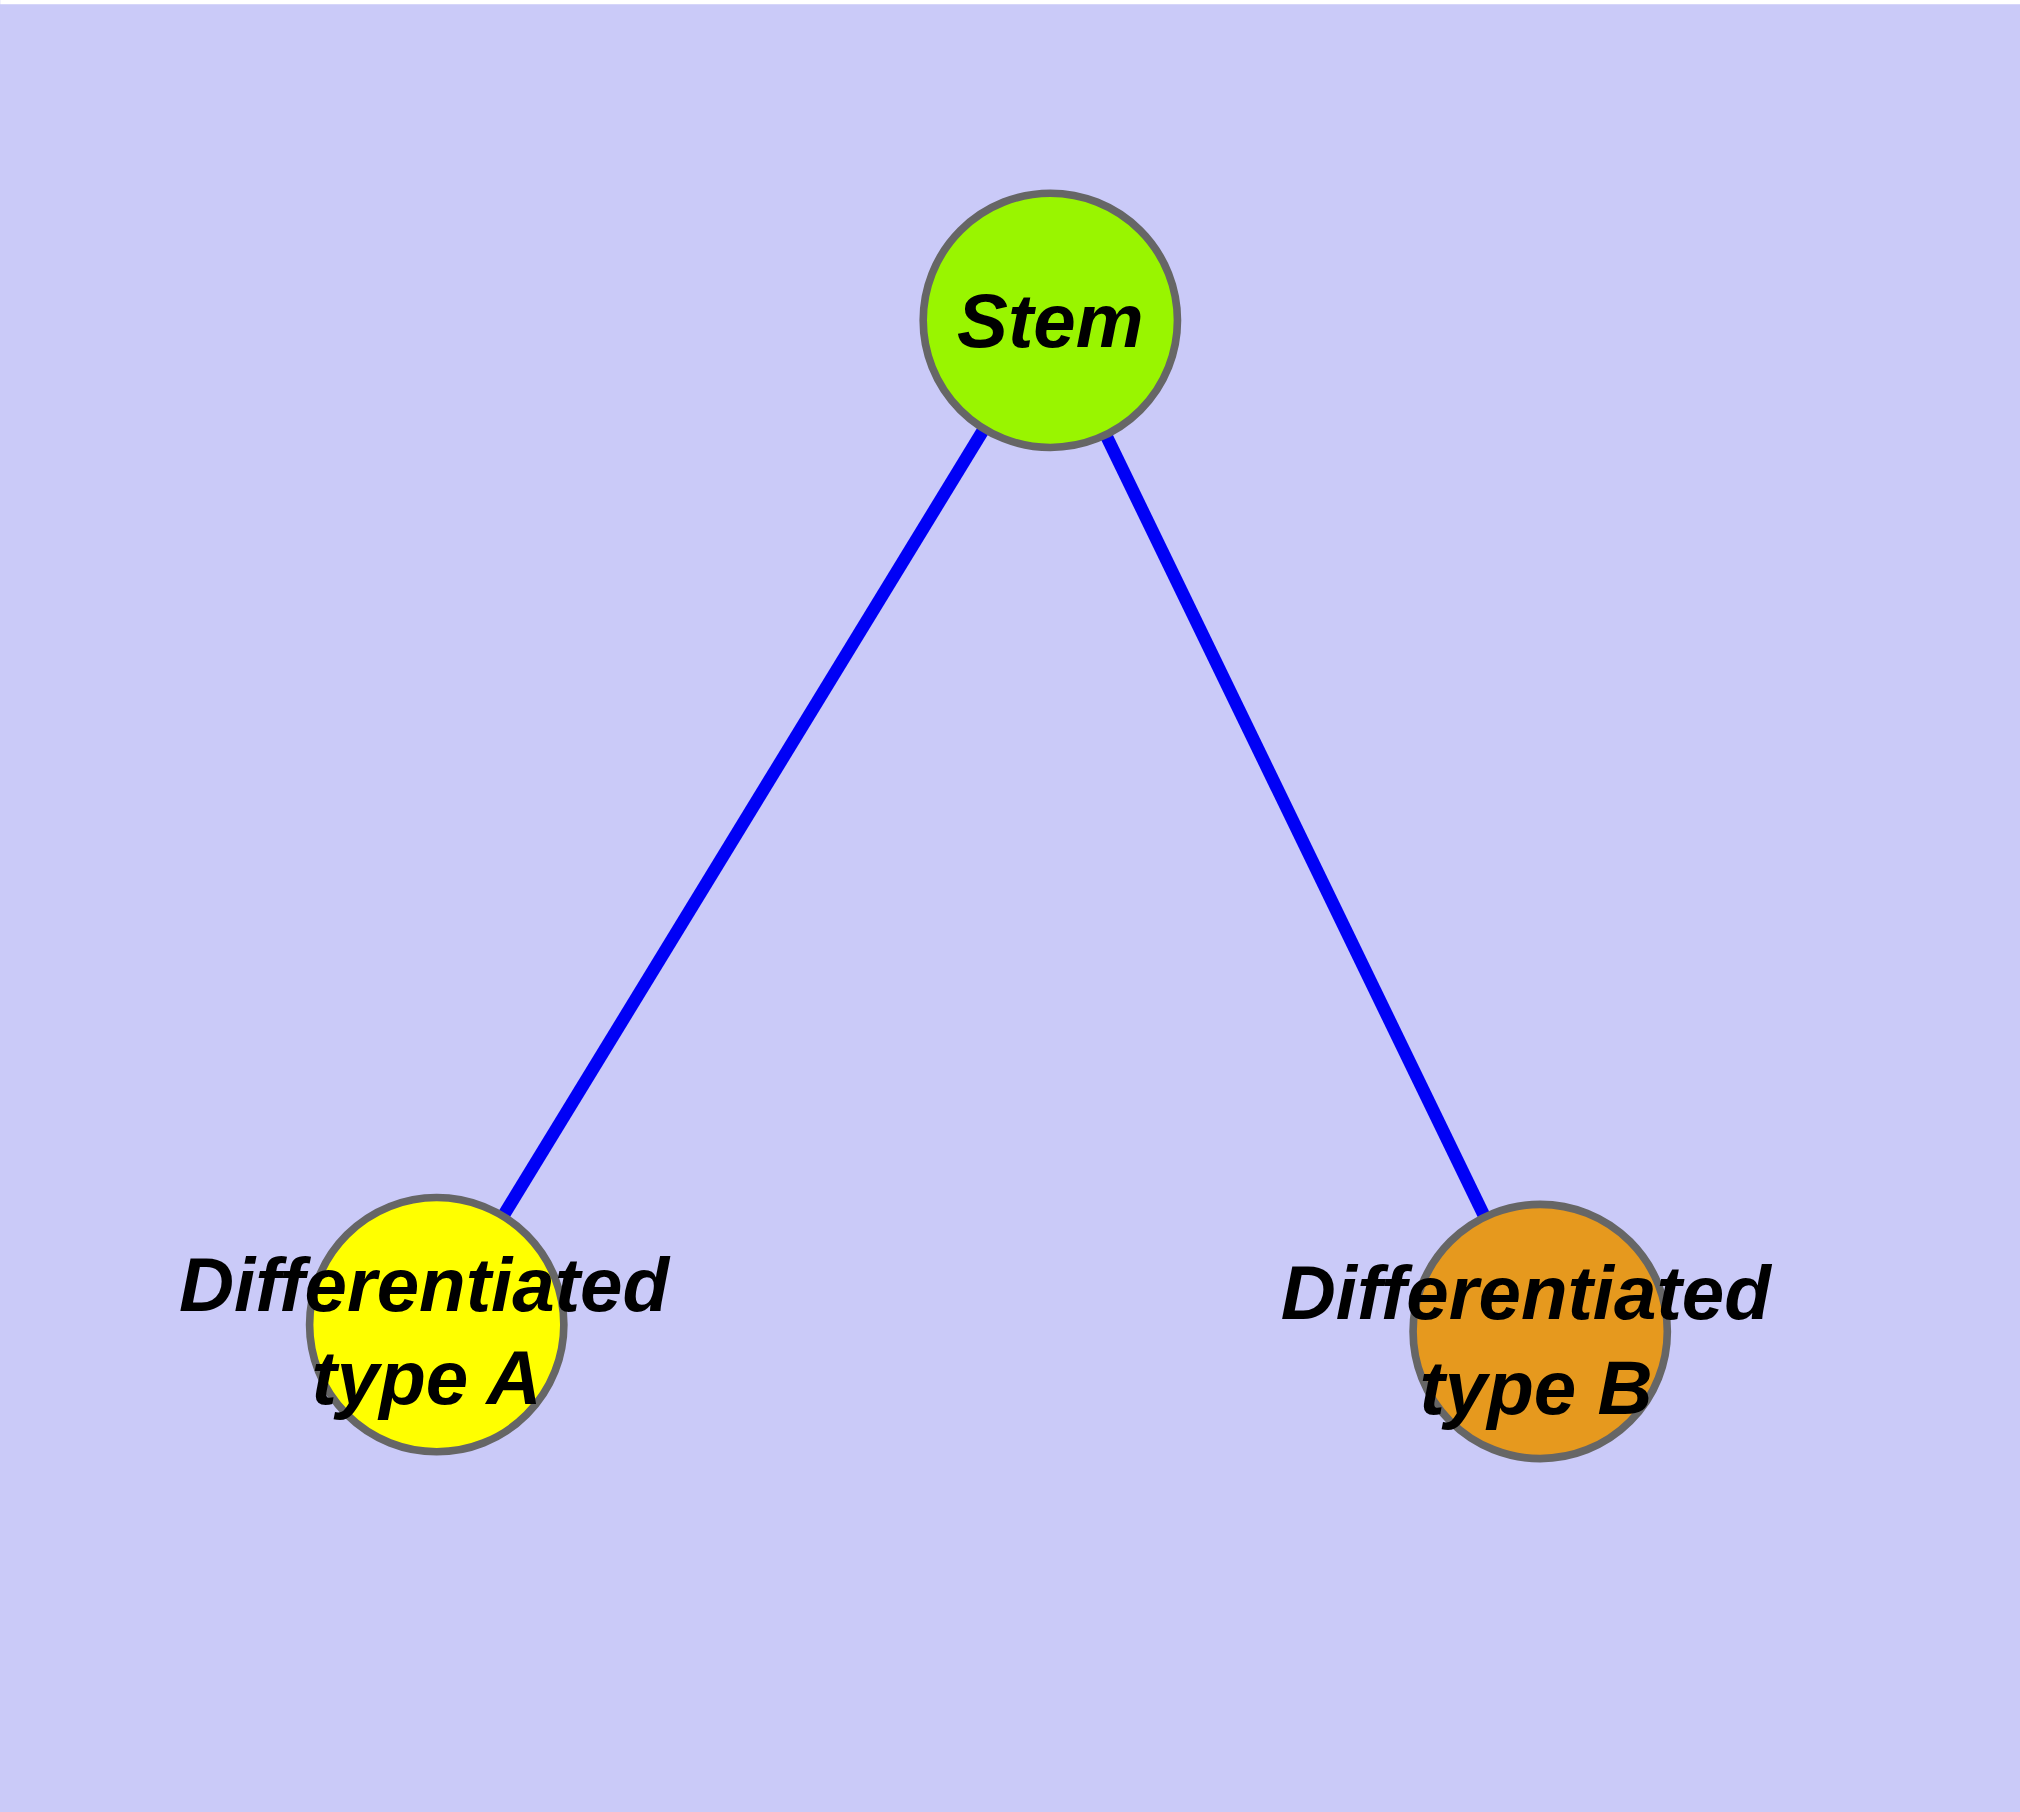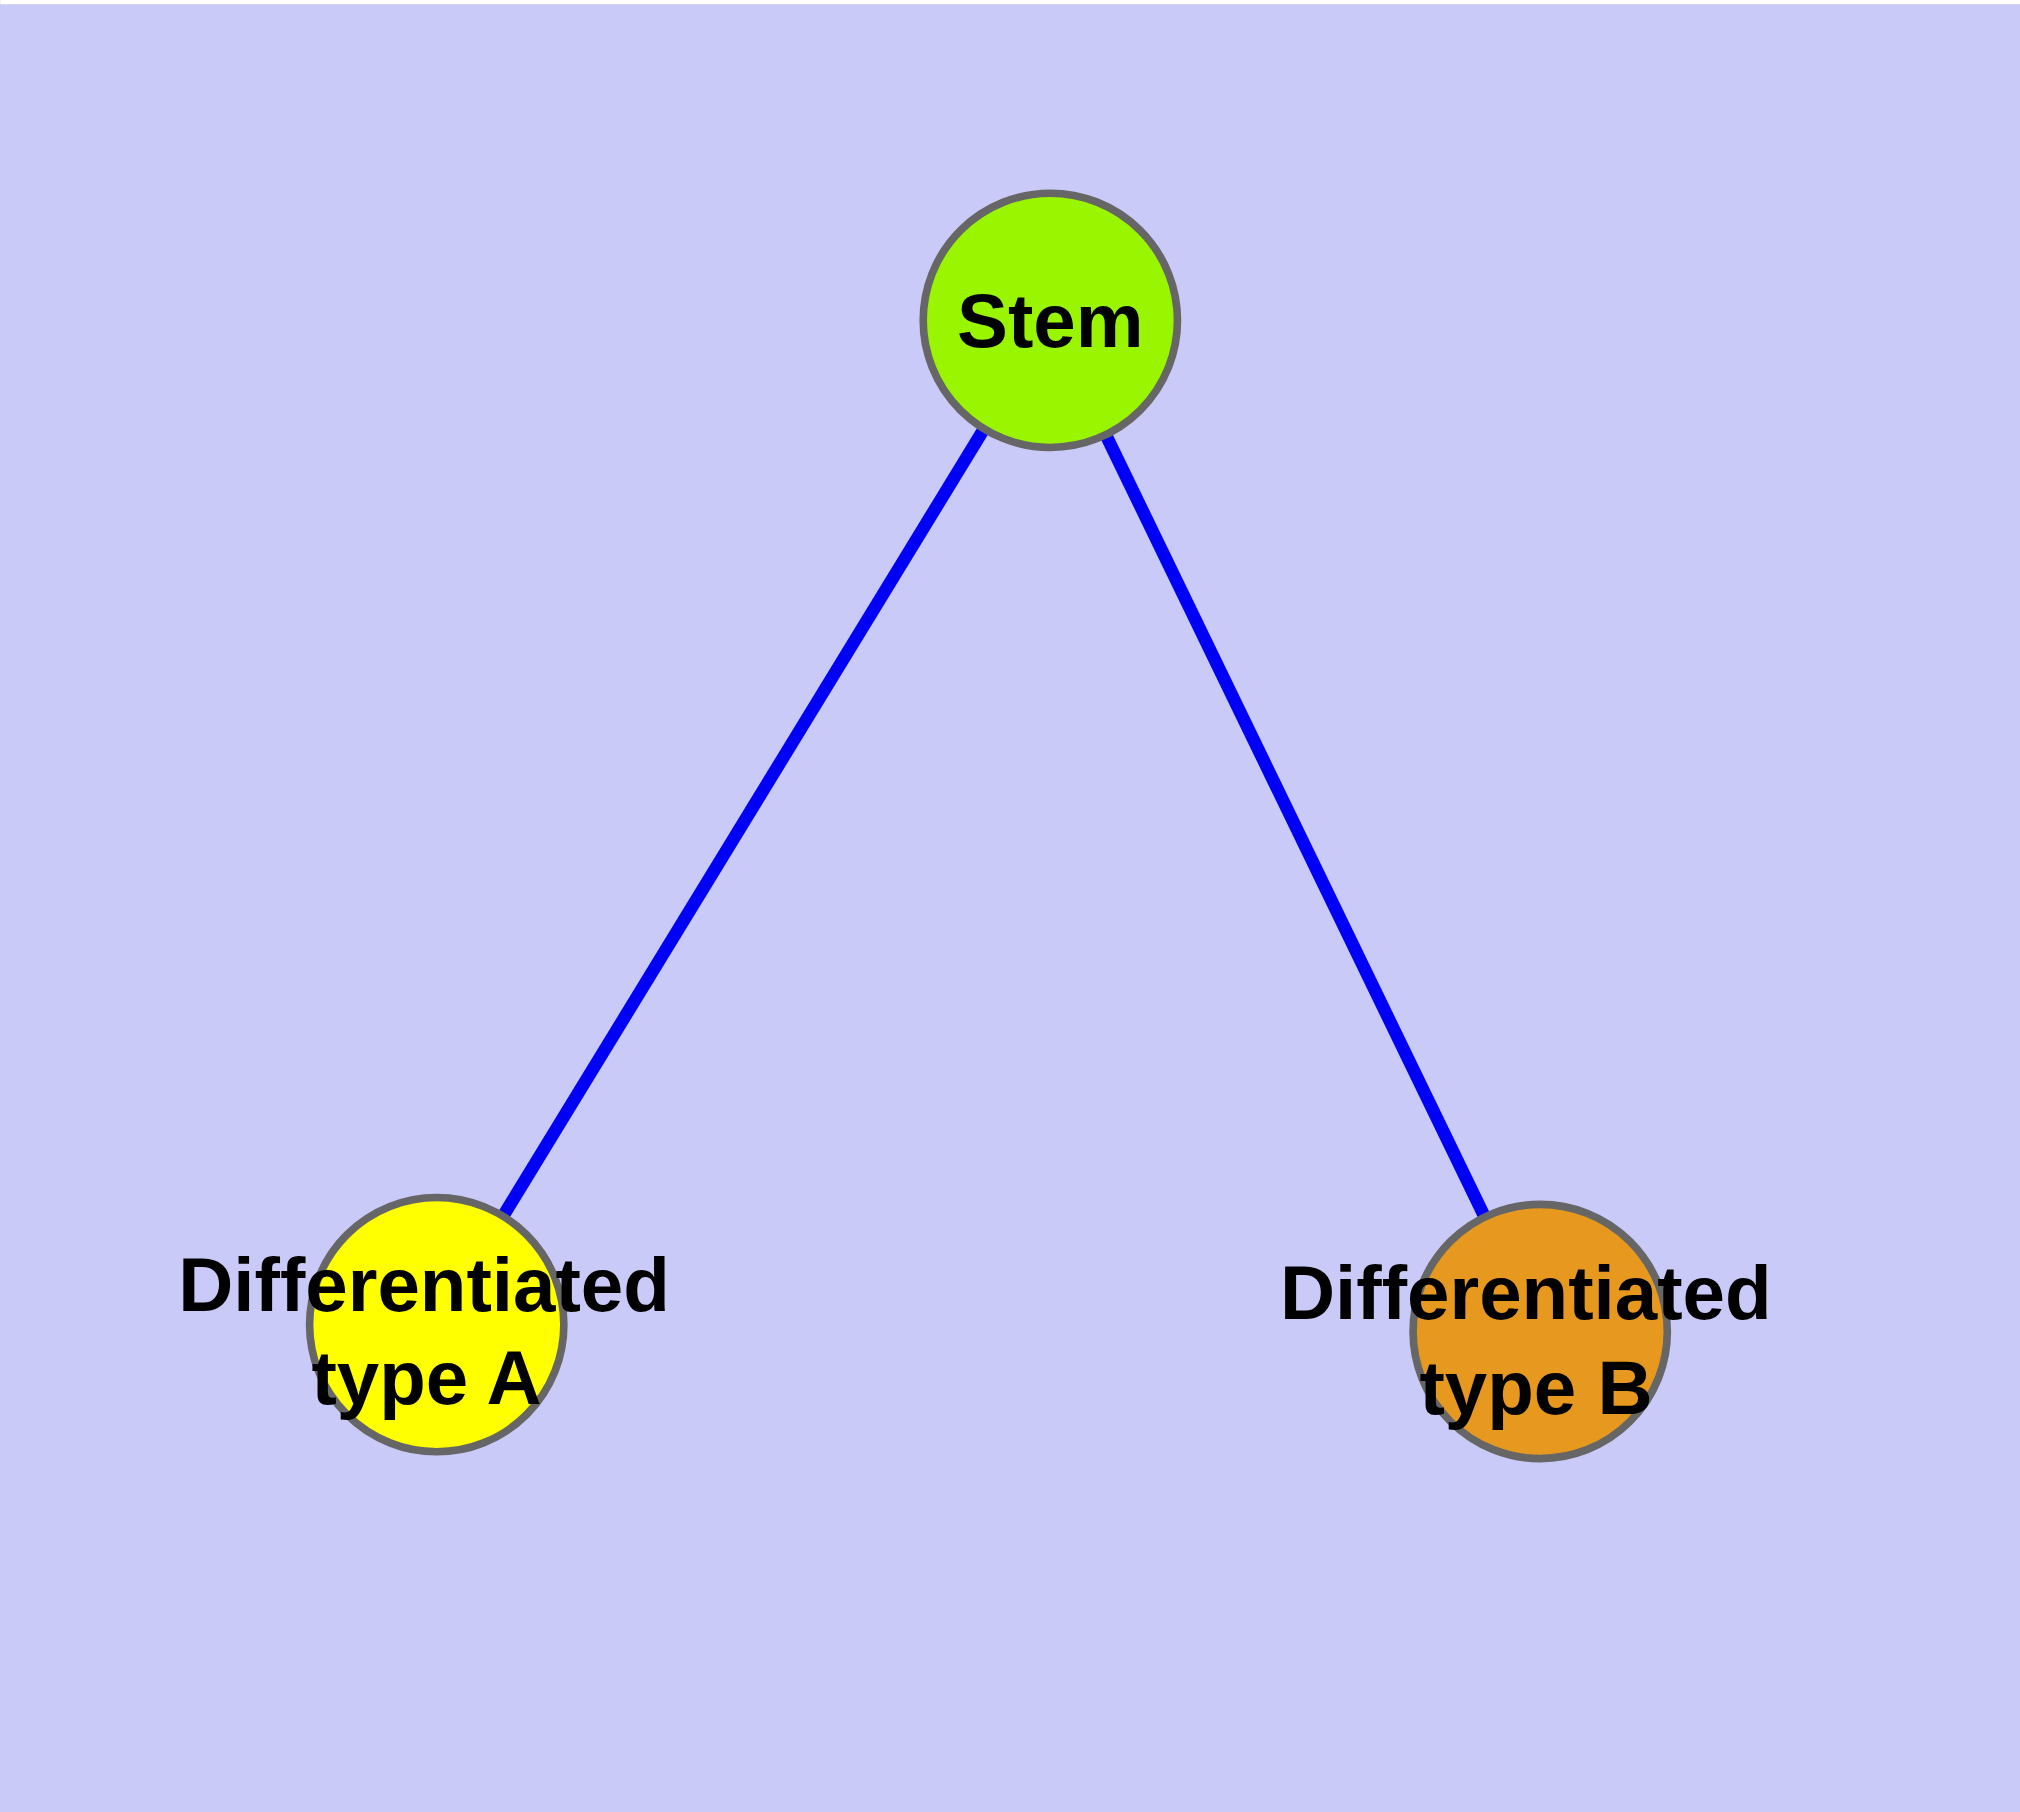"Stem" .stage { font-style: none -> italic }
